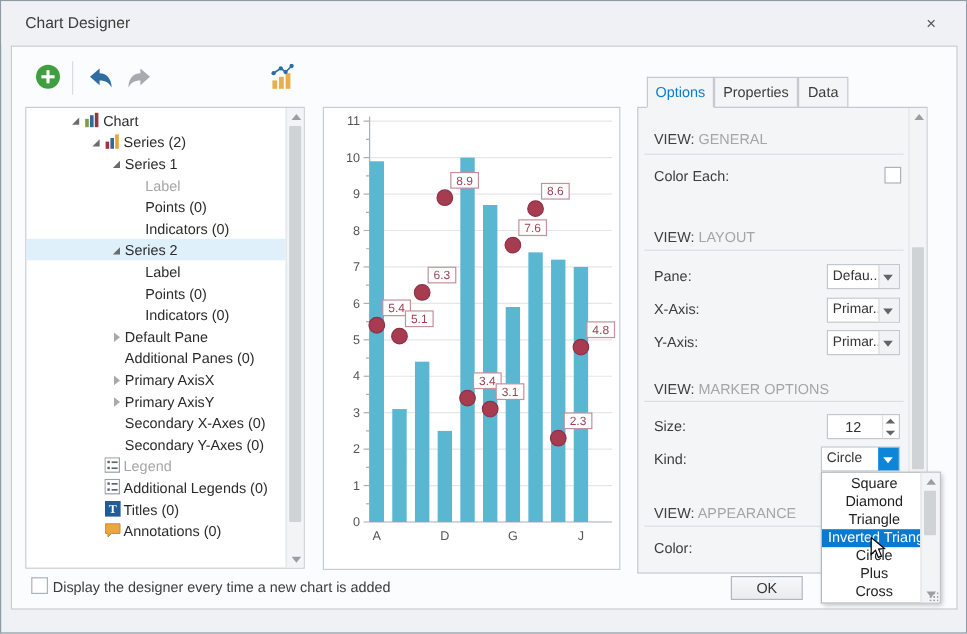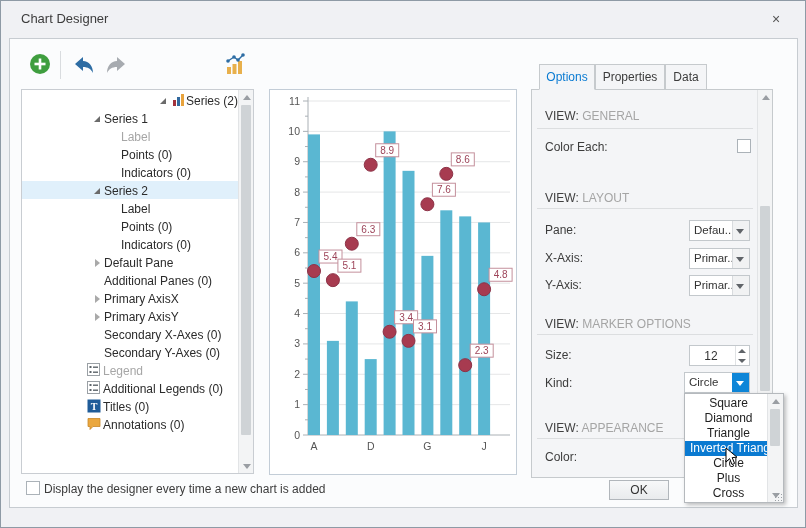"Chart" div.tree-row { html: none -> <div><span></span><span><svg> <rect></rect> <rect></rect> <rect></rect> </svg></span><span>Chart</span></div> }
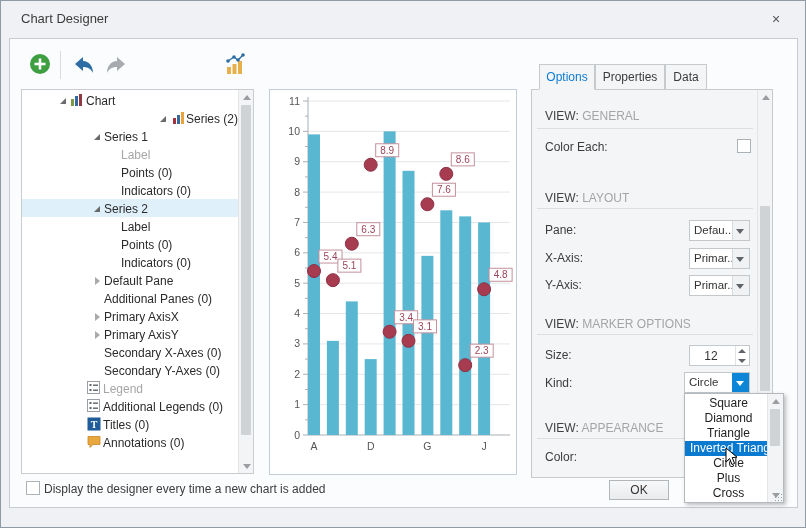"Series (2)" div.tree-row { text-align: right -> none }
